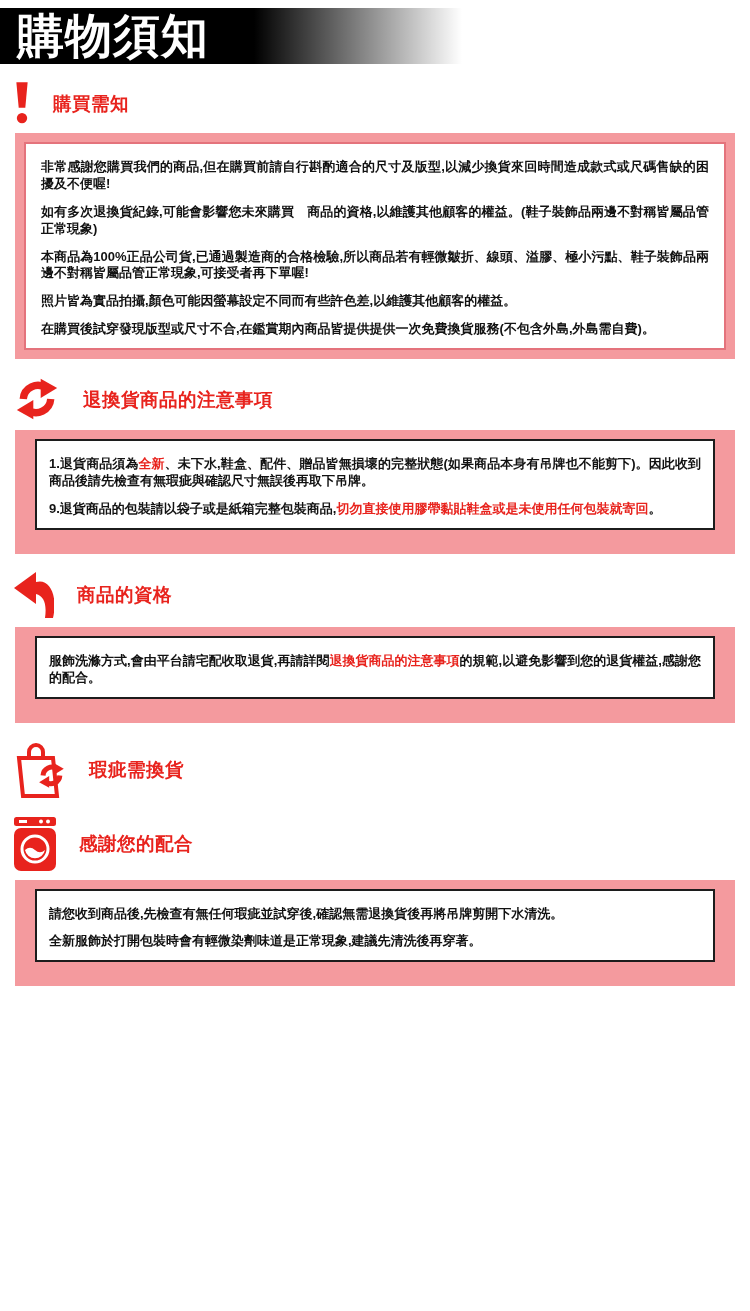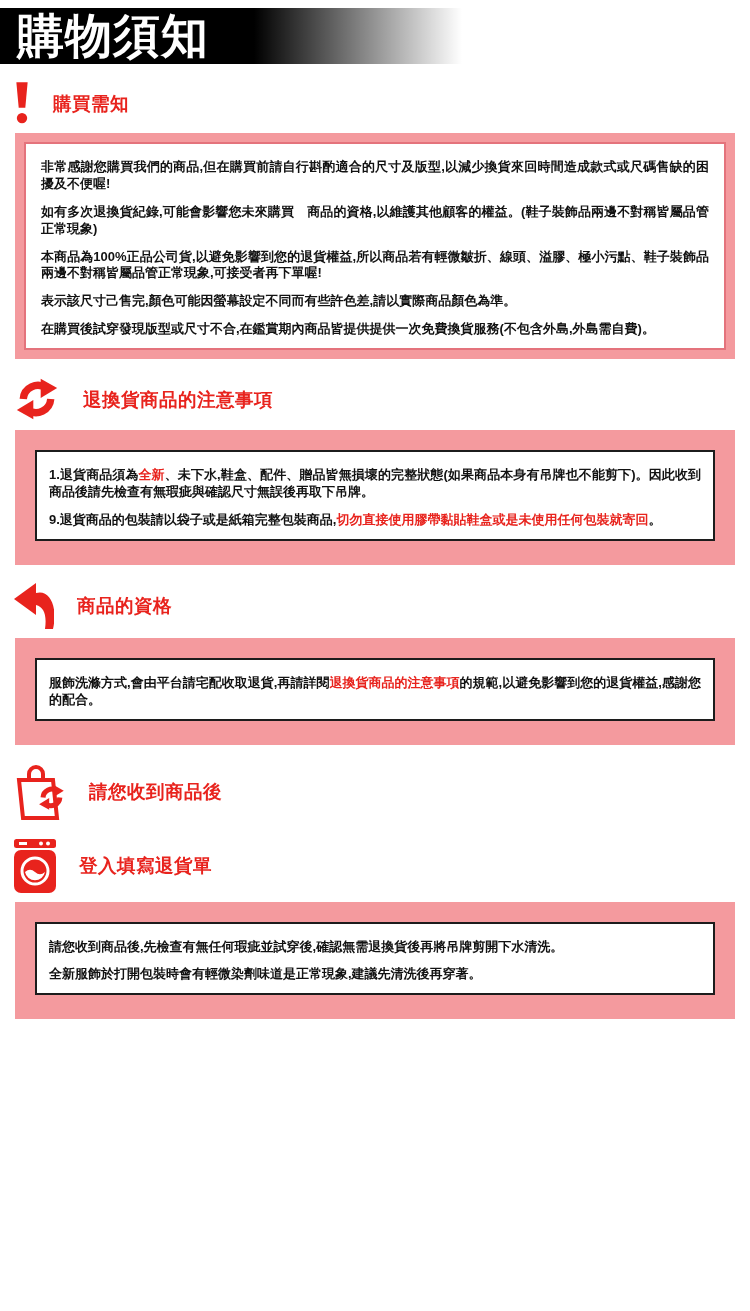"本商品為100%正品公司貨,以避免影響到您的退貨權益,所以商品若有輕微皺折、線頭" span { text: ,以避免影響到您的退貨權益 -> ,已通過製造商的合格檢驗 }
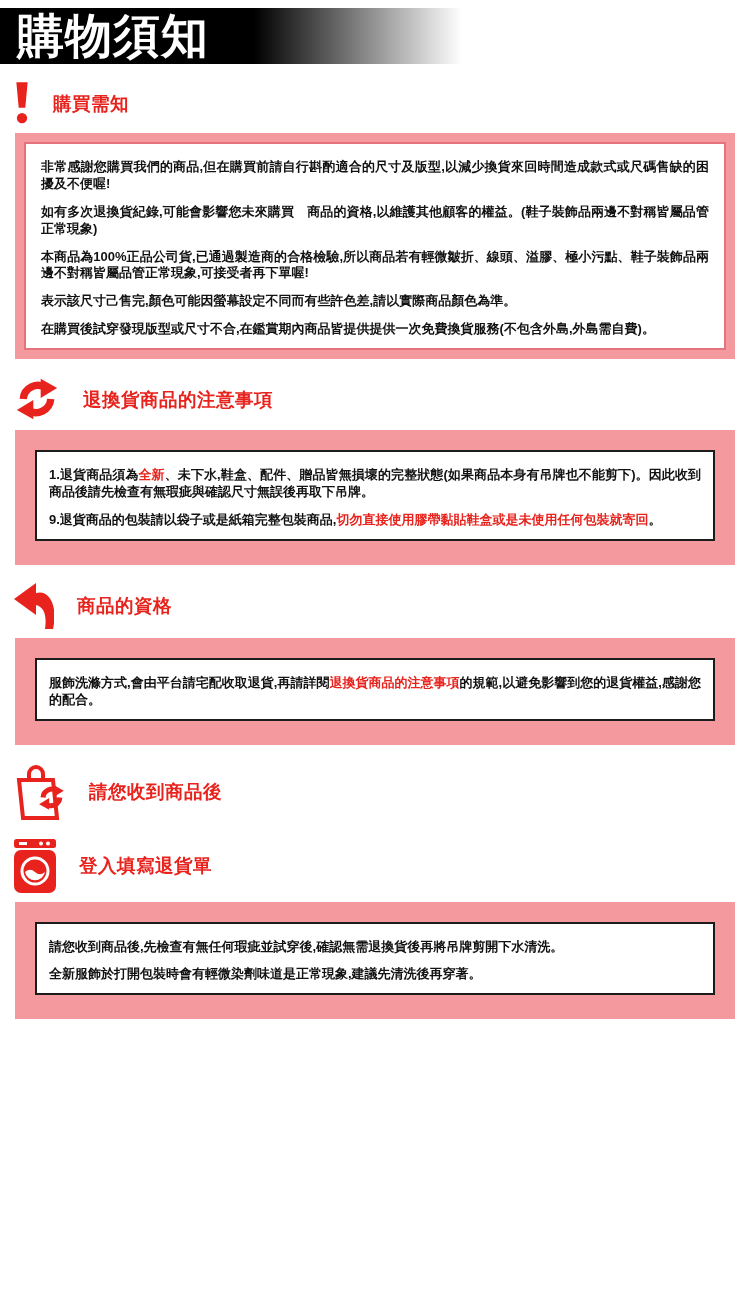"表示該尺寸己售完,顏色可能因螢幕設定不同而有些許色差,請以實際商品顏色為準。" span { text: 表示該尺寸己售完,顏色可能因螢幕設定不同而有些許色差,請以實際商品顏色為準 -> 照片皆為實品拍攝,顏色可能因螢幕設定不同而有些許色差,以維護其他顧客的權益 }
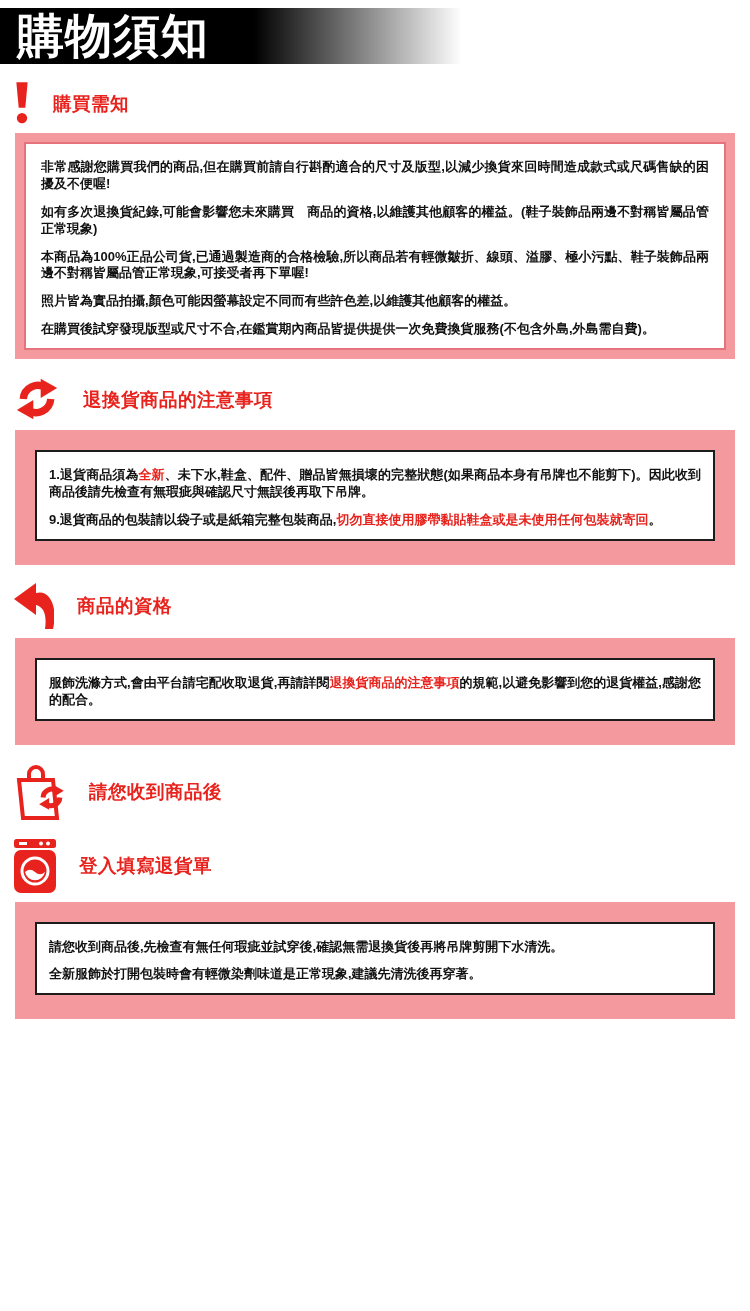"1.退貨商品須為全新、未下水,鞋盒、配件、贈品皆無損壞的完整狀態(如果商品本身有" .box-b { padding: 20px 20px 24px -> 9px 20px 24px }
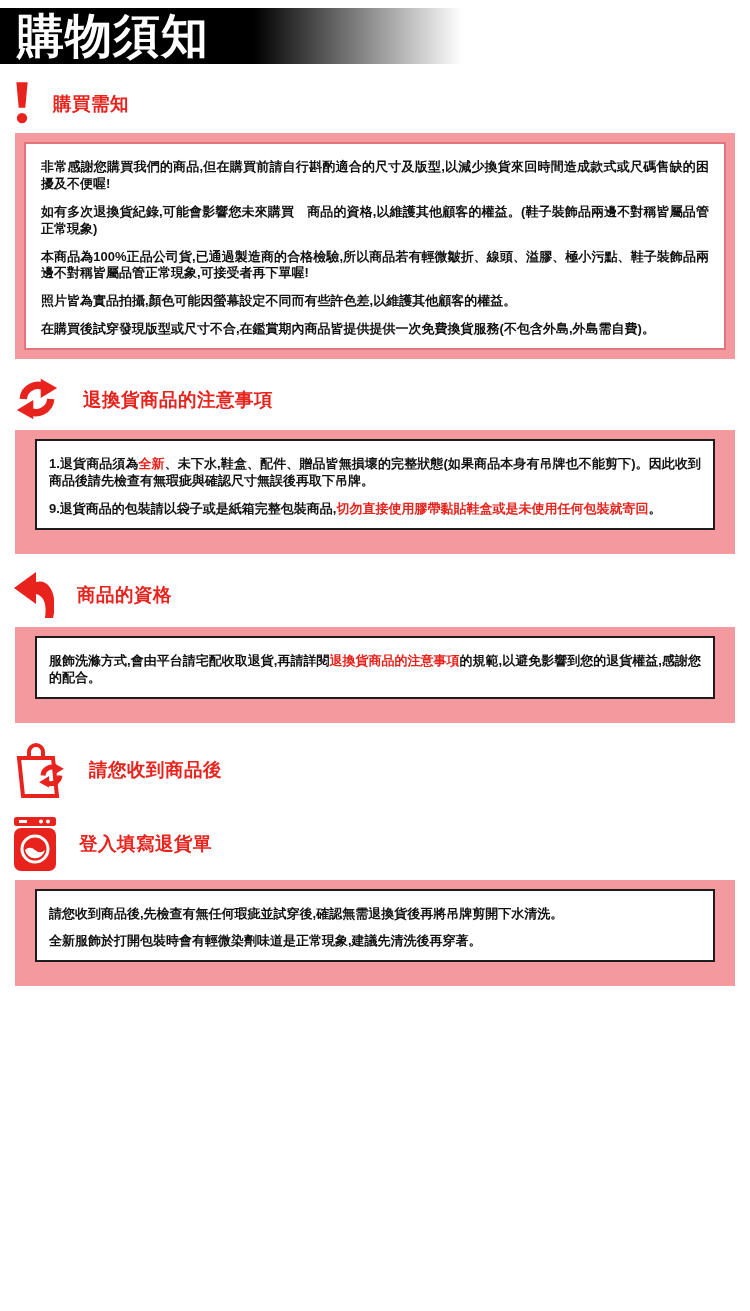"請您收到商品後" h2.sec-title { text: 請您收到商品後 -> 瑕疵需換貨 }
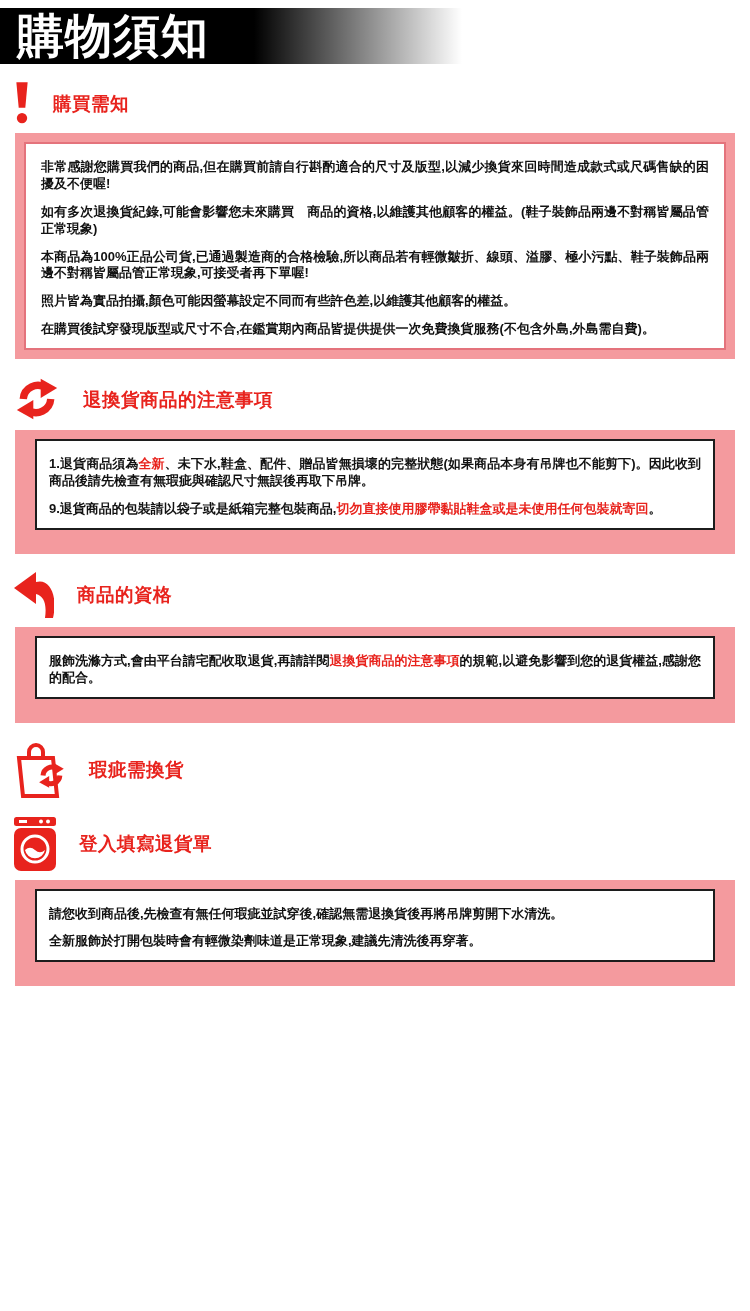"登入填寫退貨單" h2.sec-title { text: 登入填寫退貨單 -> 感謝您的配合 }
